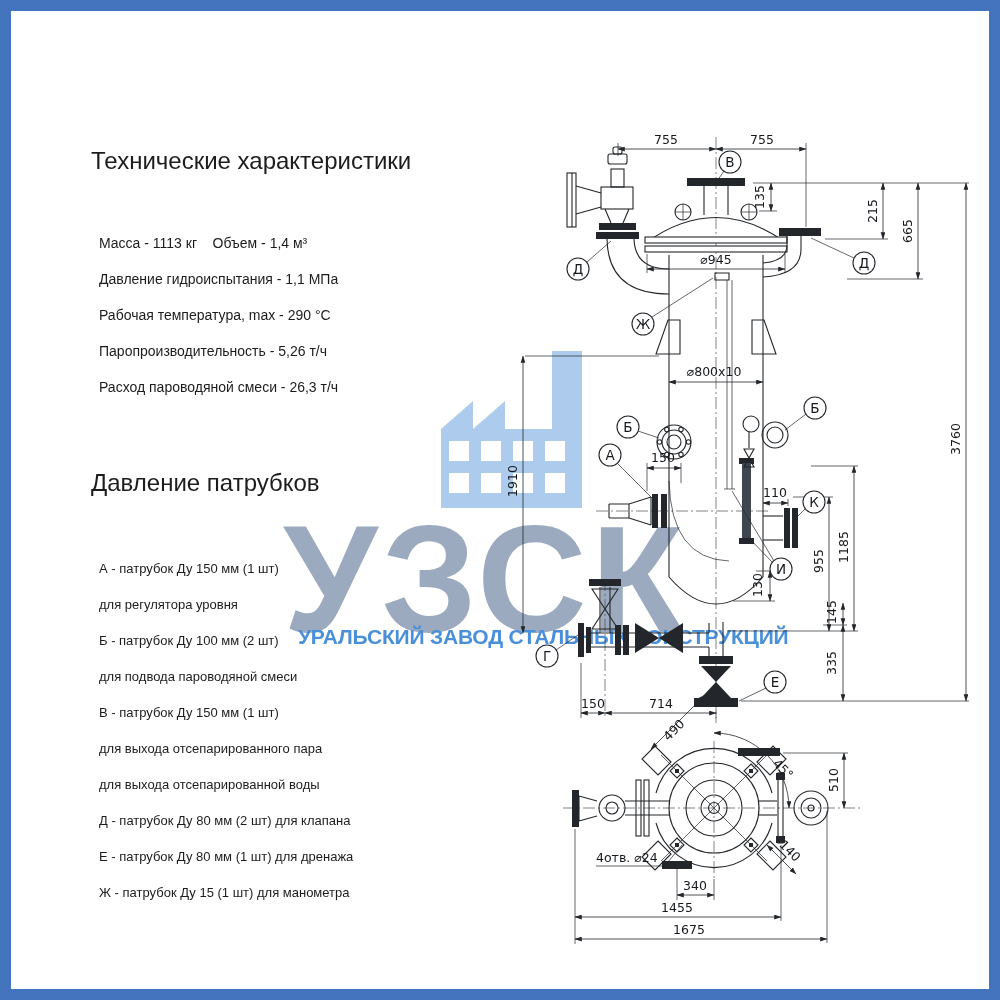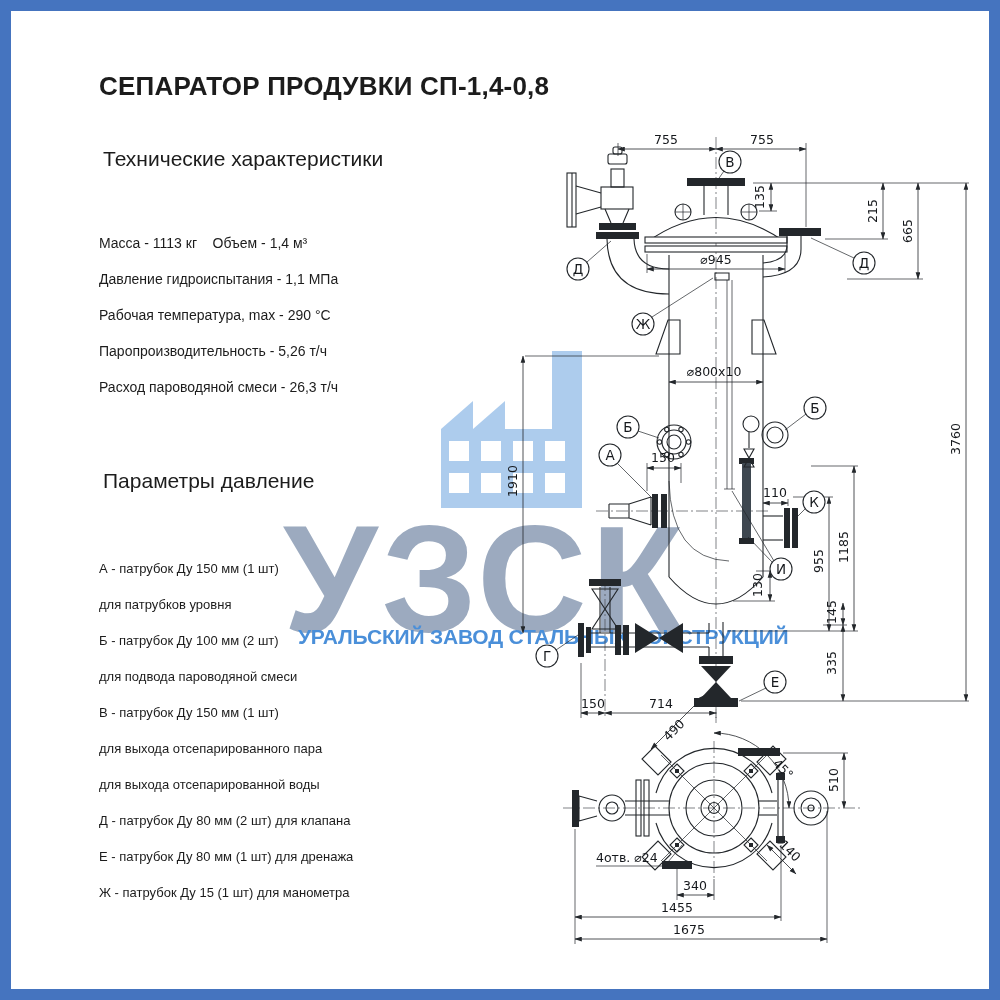"СЕПАРАТОР ПРОДУВКИ СП-1,4-0,8" div.title { html: <div>СЕПАРАТОР ПРОДУВКИ СП-1,4-0,8</div> -> none }
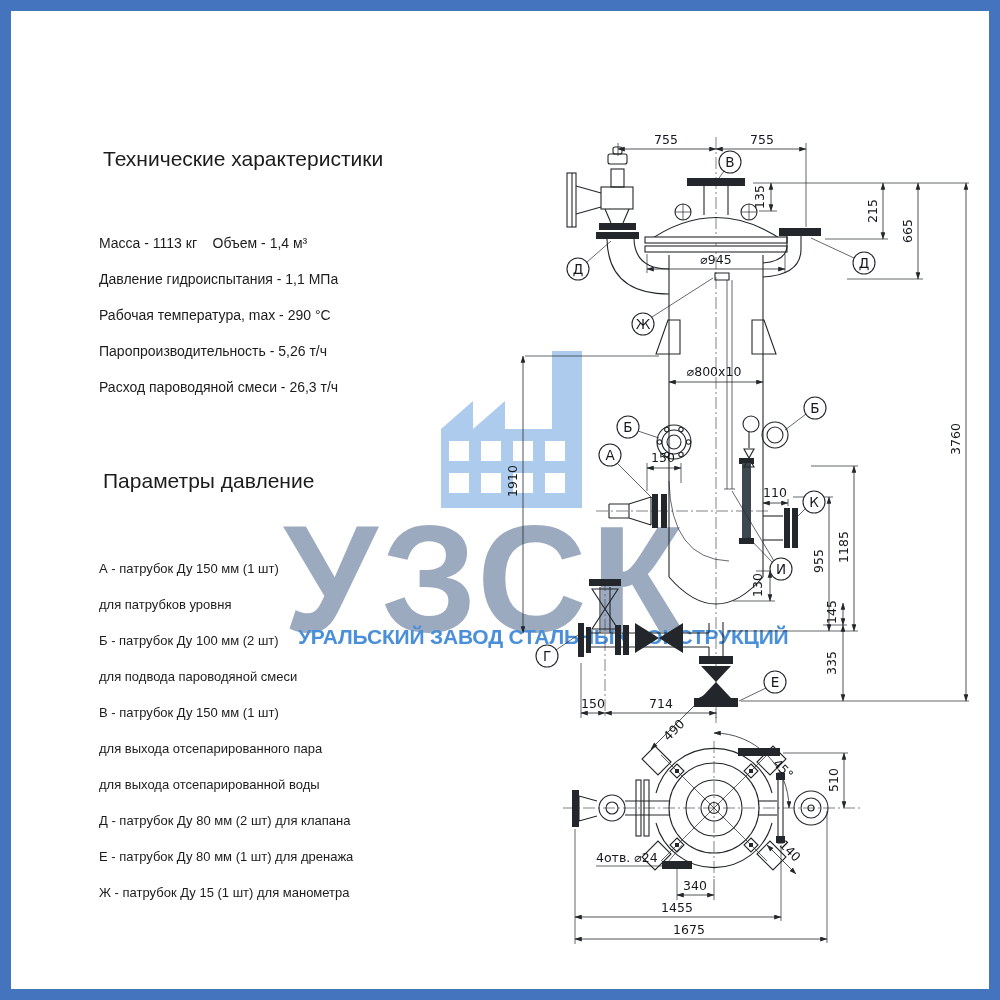"Технические характеристики" .h2 { font-size: 21px -> 24px; left: 92px -> 80px }
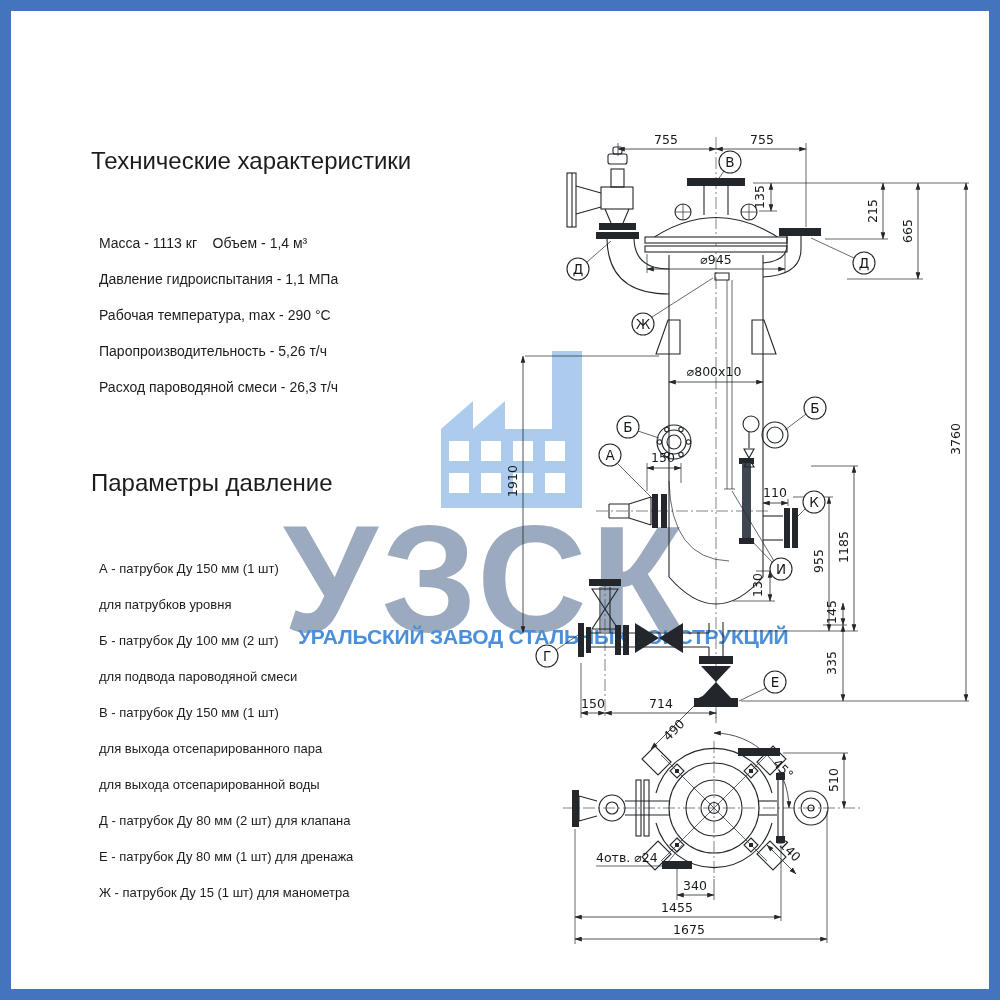"Параметры давление" div.h2 { text: Параметры давление -> Давление патрубков }
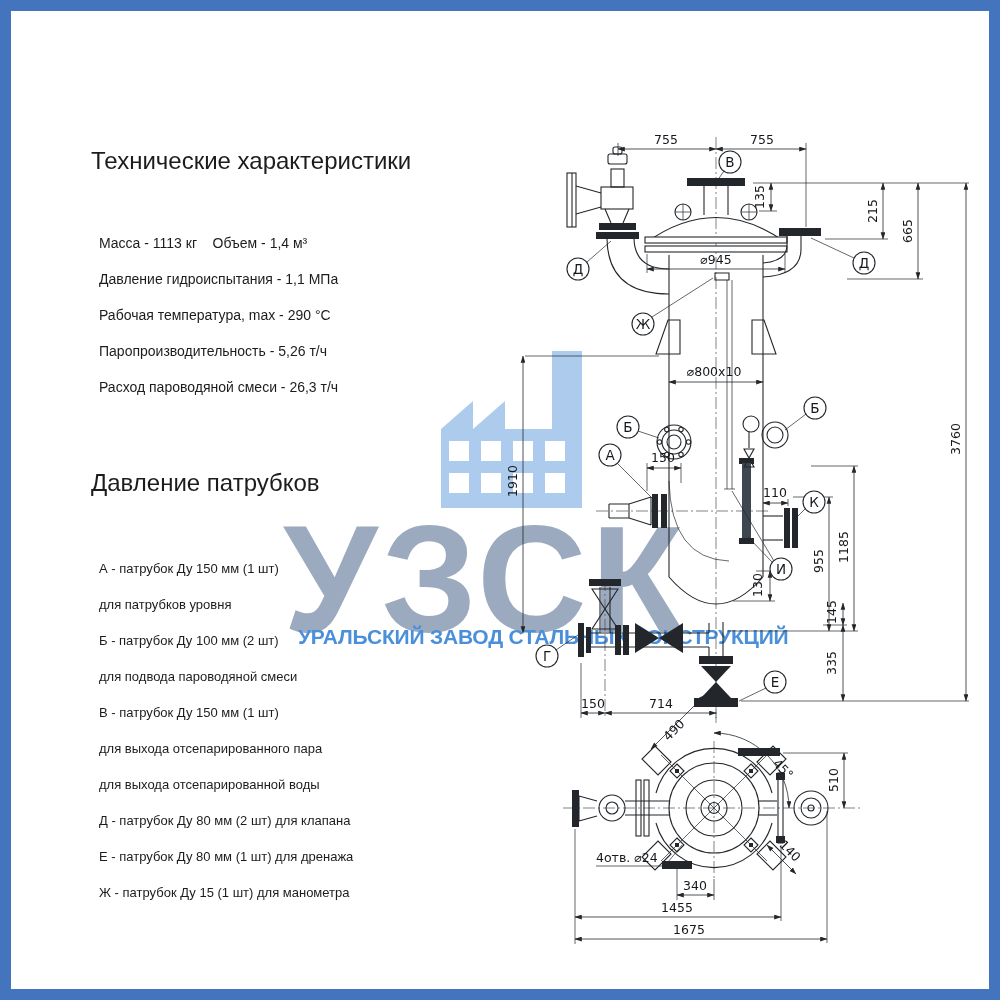"для патрубков уровня" div.row { text: патрубков -> регулятора }
